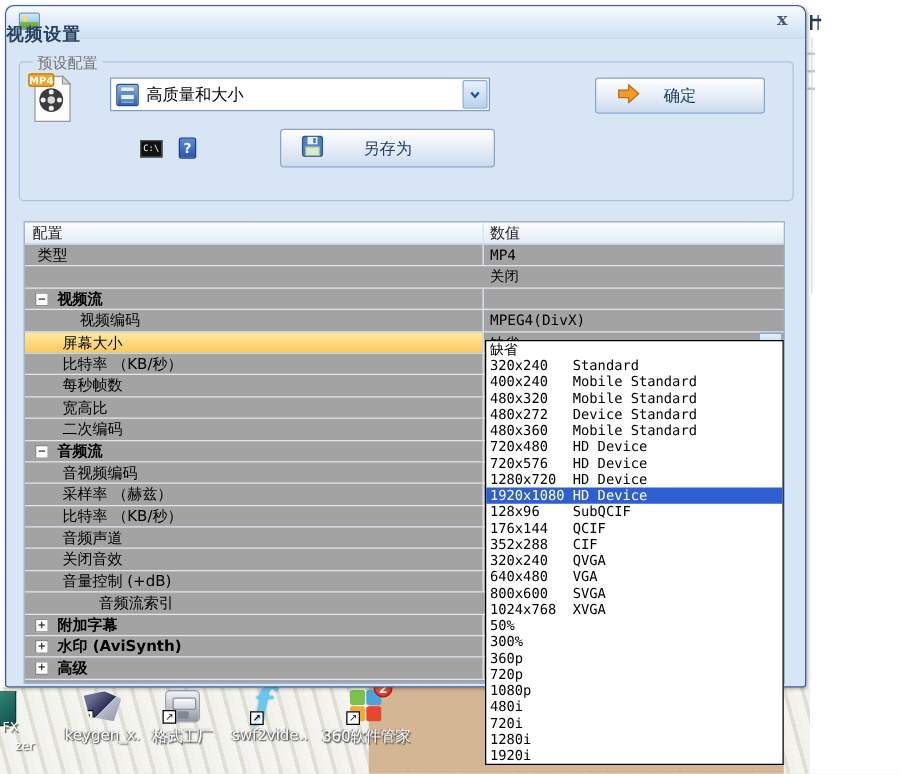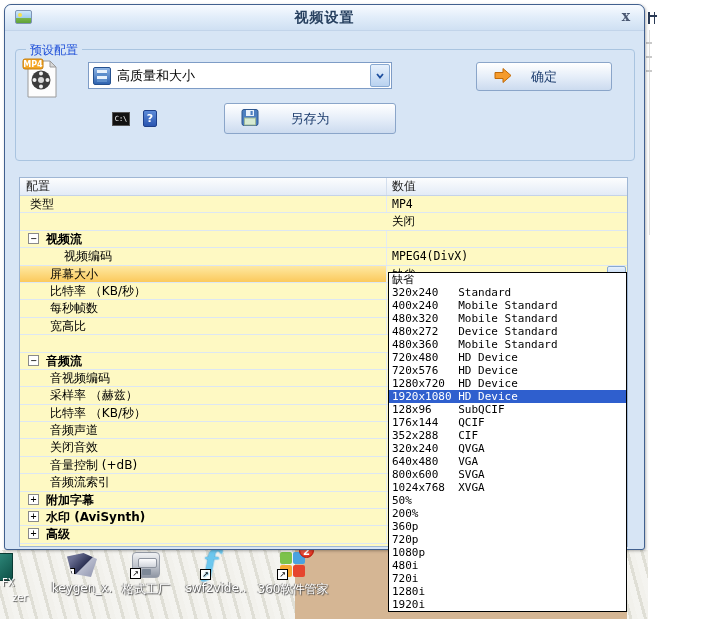"视频设置" .title-text { text-align: center -> left; top: 4px -> 14px }
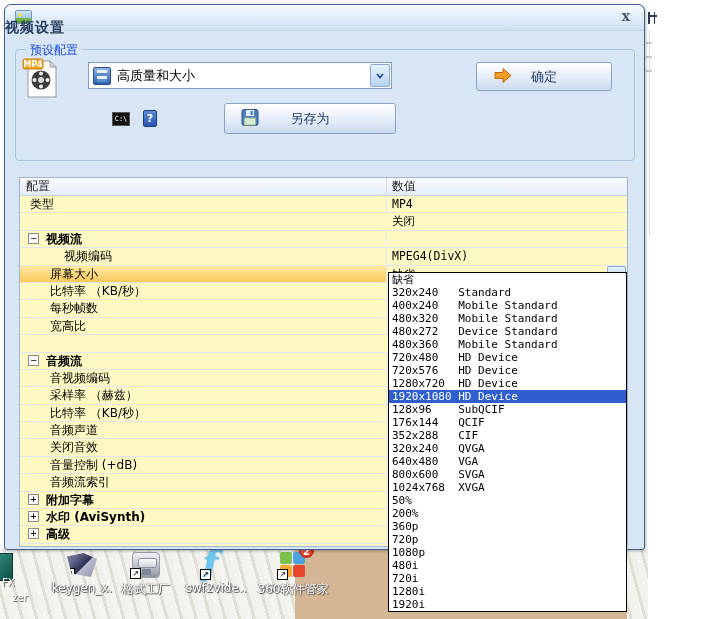"预设配置" .group-label { color: #1d4ed8 -> #737373 }
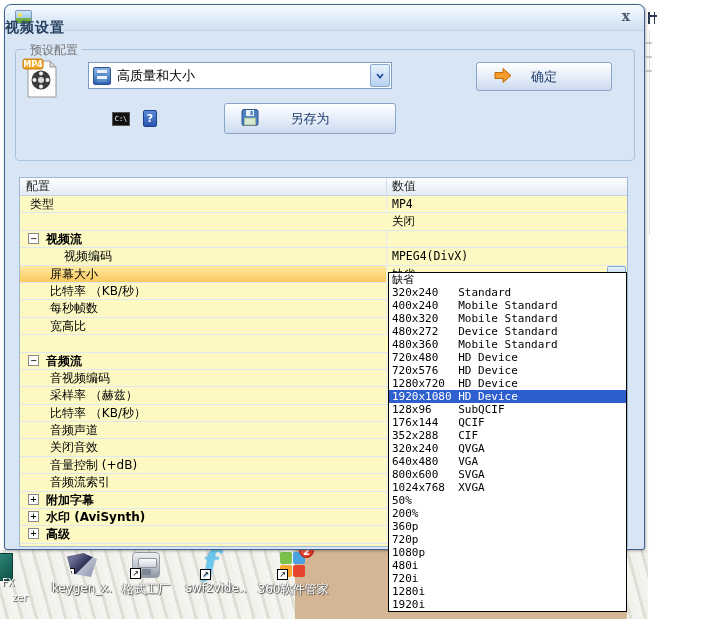"配置" .ctable { background: #fef9c3 -> #a3a3a3 }
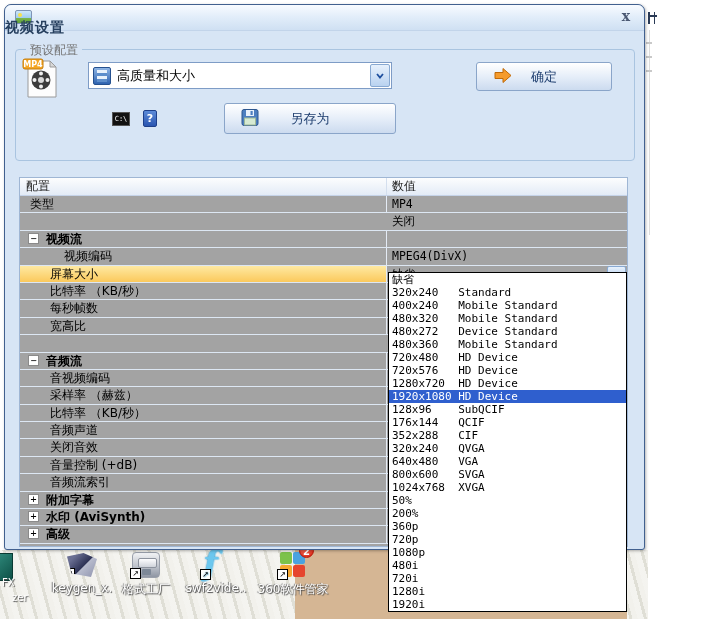"二次编码" div.tcell-l { html: none -> <div><span>二次编码</span></div> }
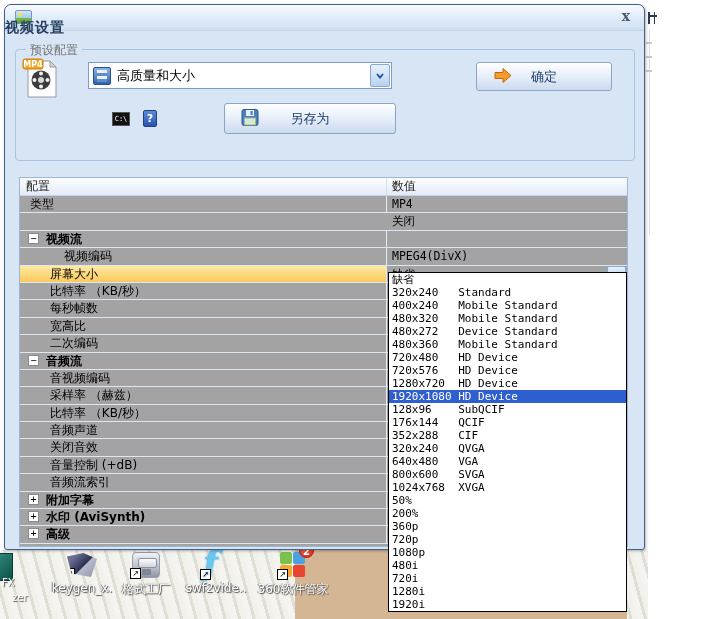"音频流索引" div.tcell-l { margin-left: none -> 44px; padding-left: 30px -> 15px }
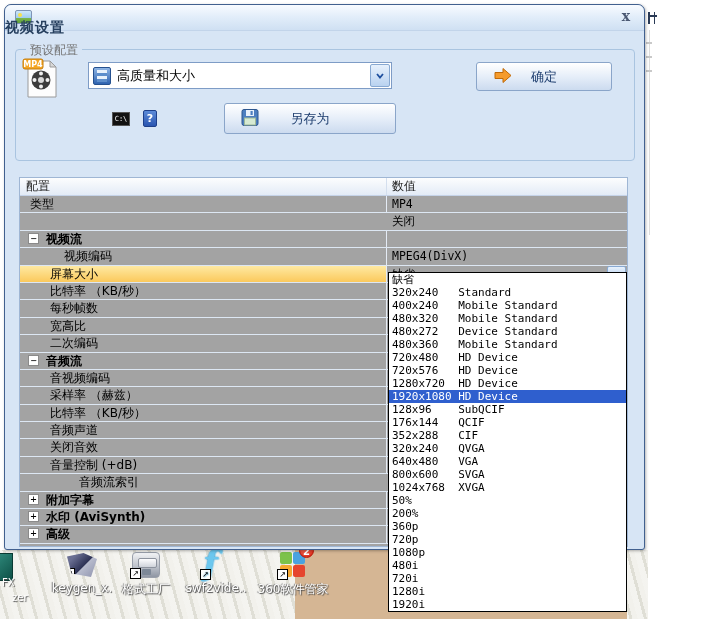"200%" div.ditem { text: 200% -> 300% }
